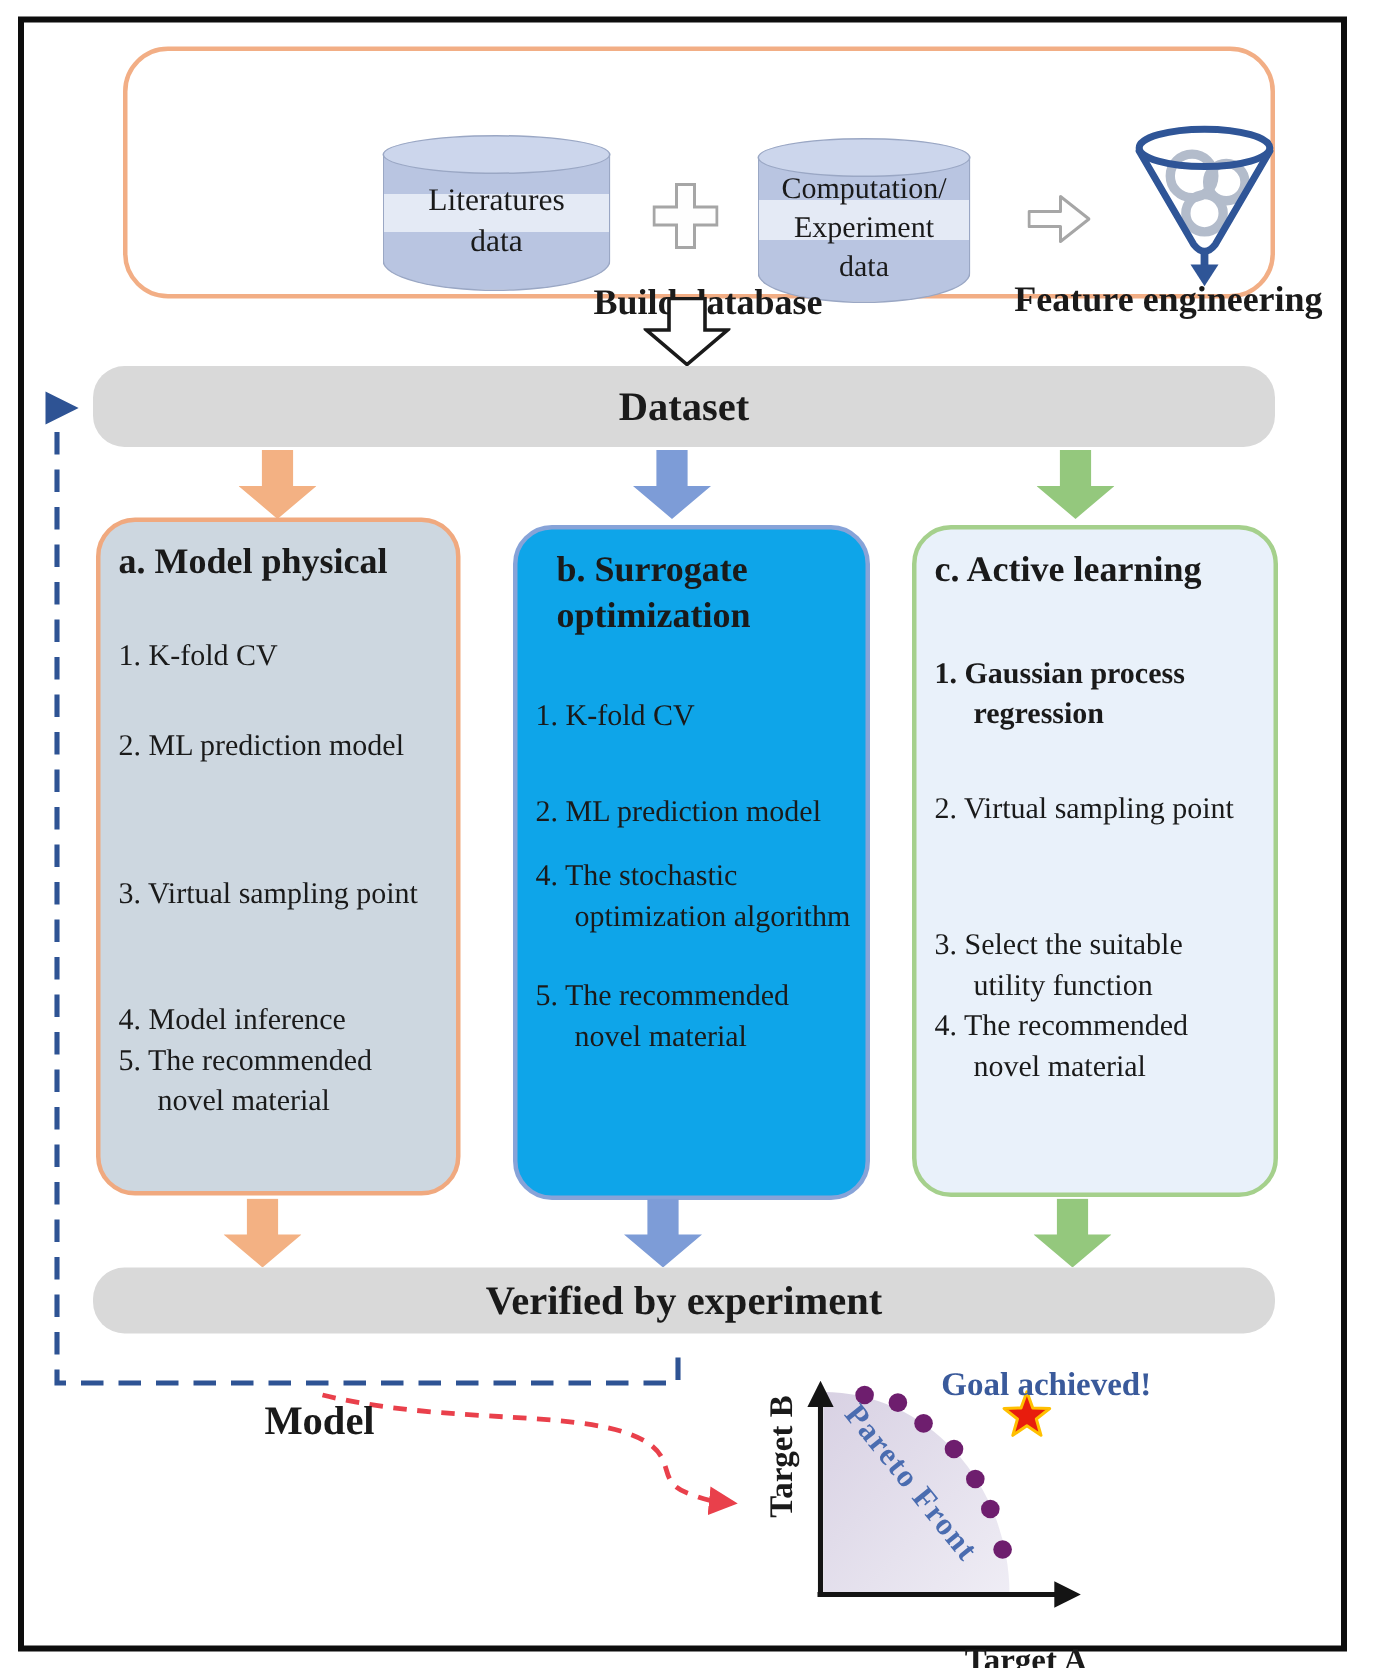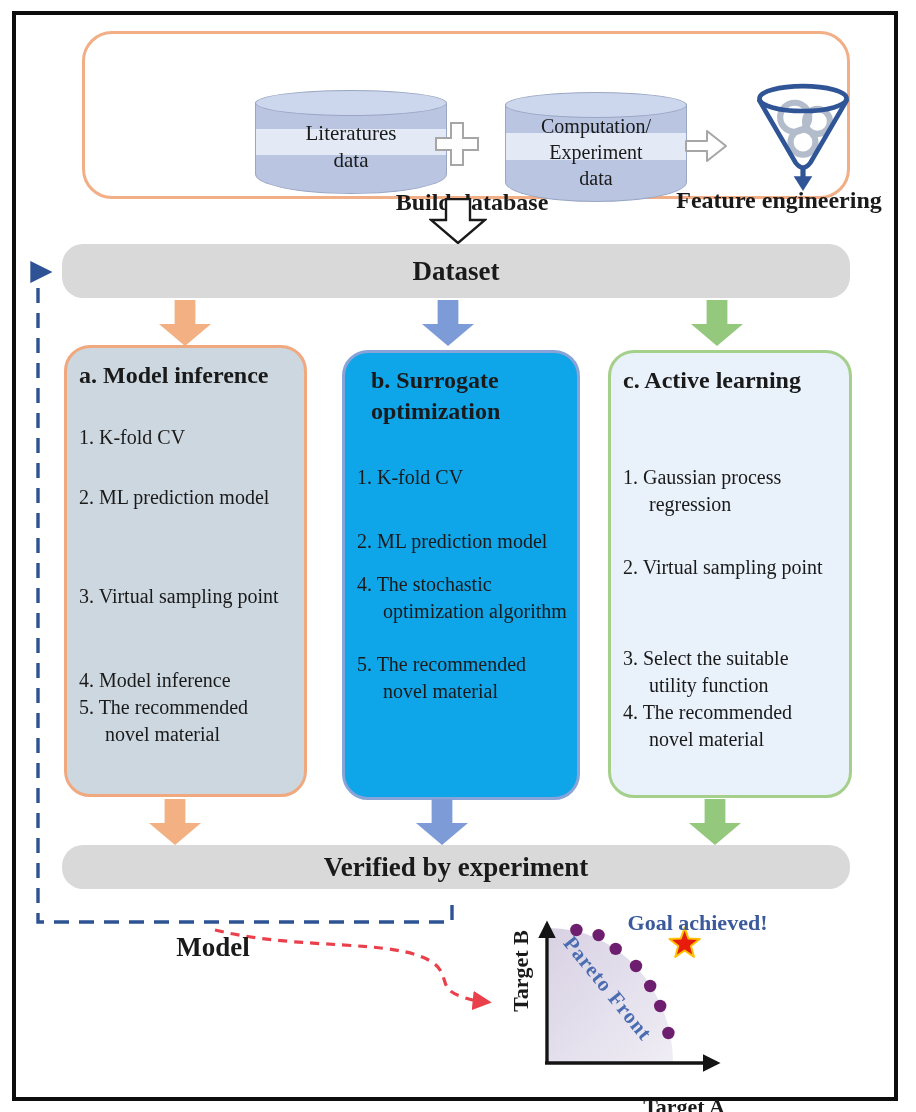"Literatures" .cylinder { padding-left: 40px -> none }
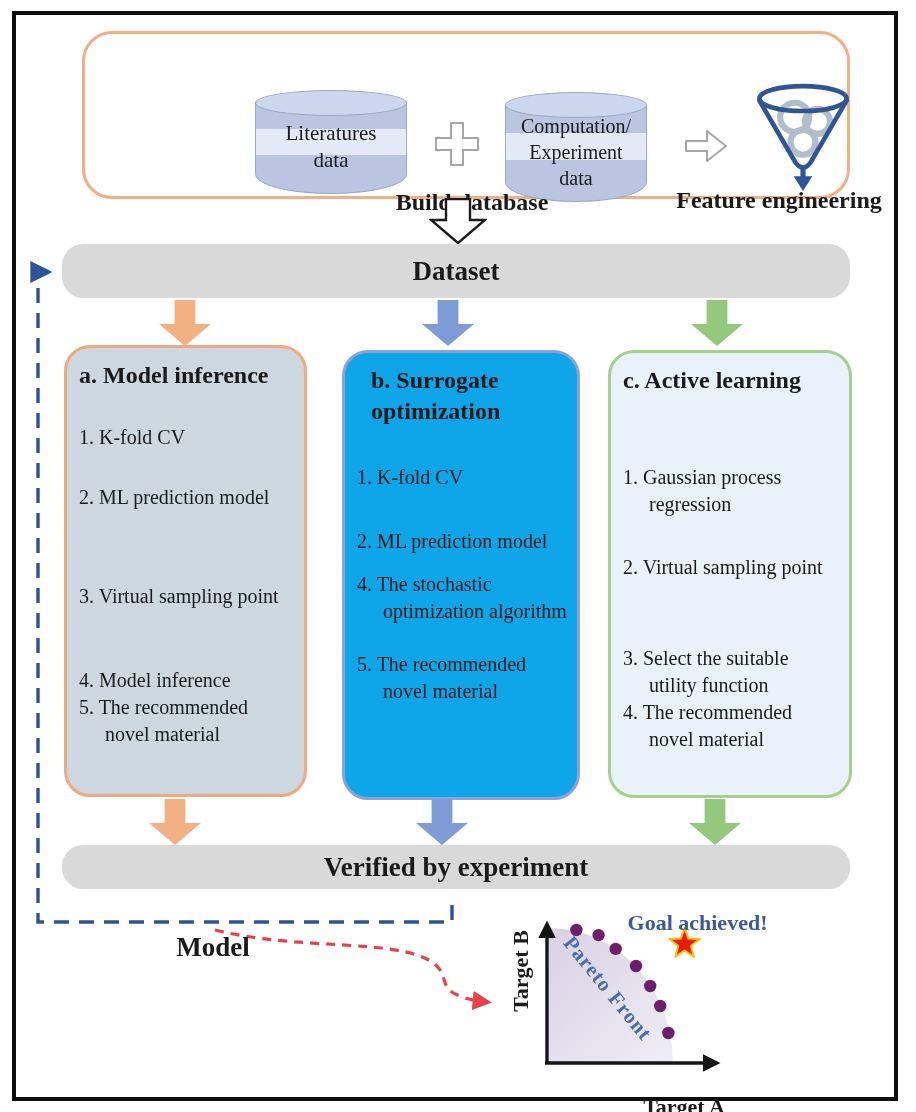"a. Model inference" div.branch-title { text: inference -> physical }
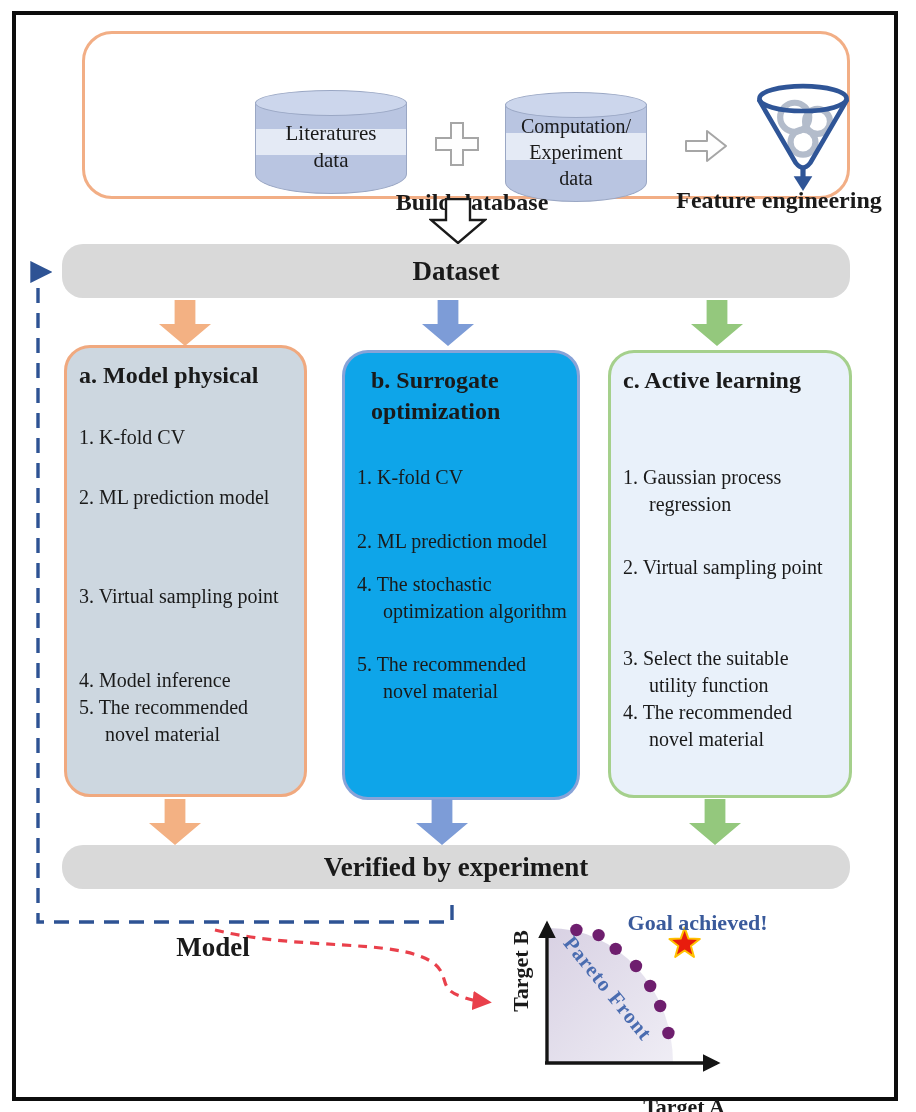"1. Gaussian process regression" .box-c .item:nth-child(2) { font-weight: none -> bold; margin-top: 68px -> 40px }
